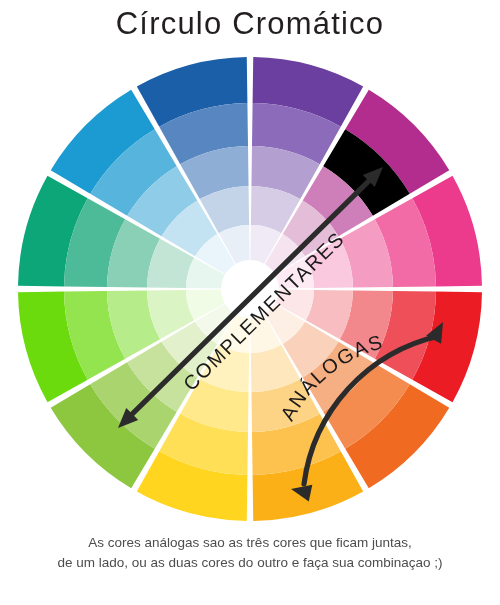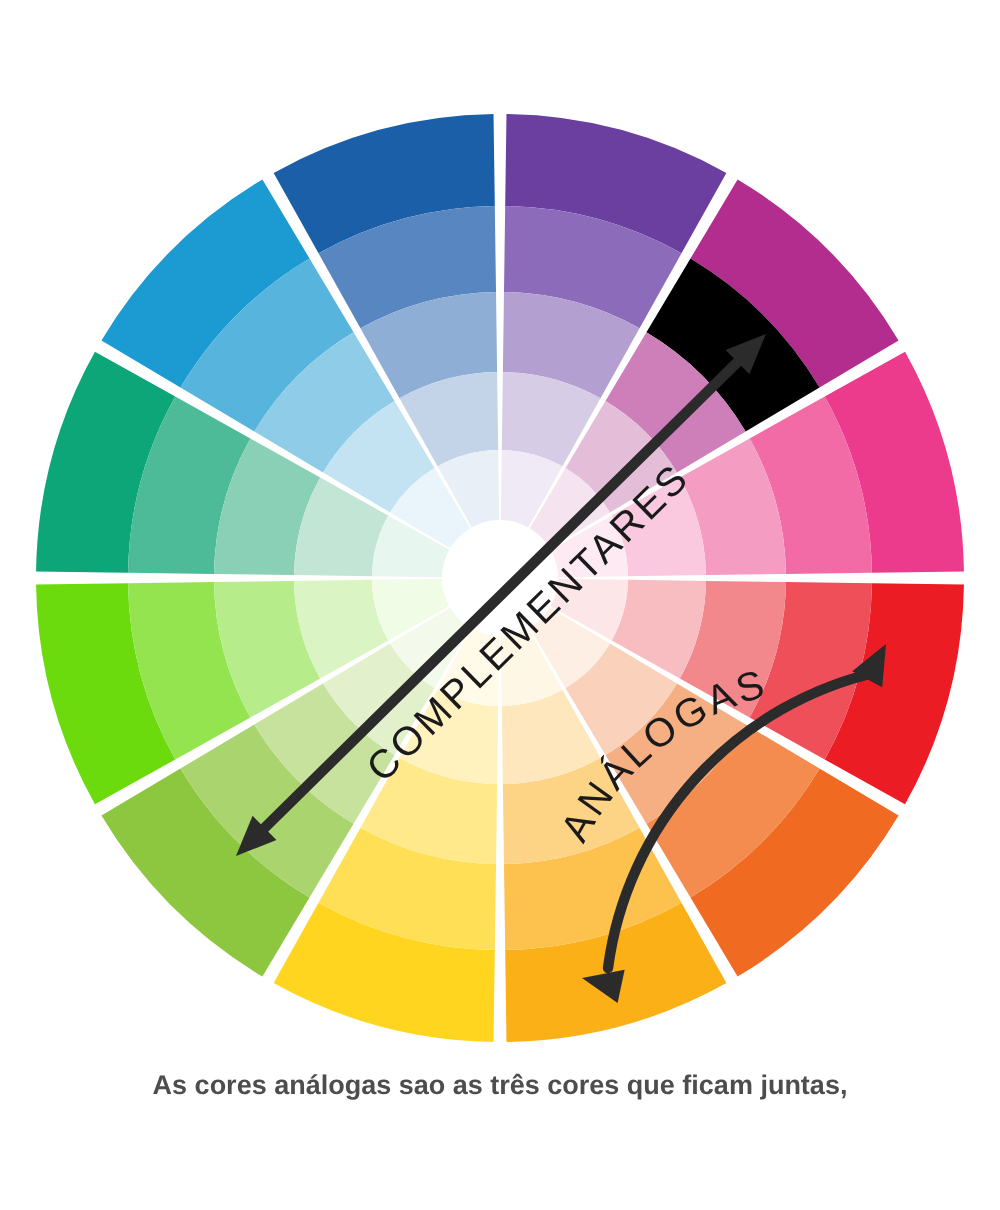"Círculo Cromático" div { html: none -> <div>Círculo Cromático</div> }
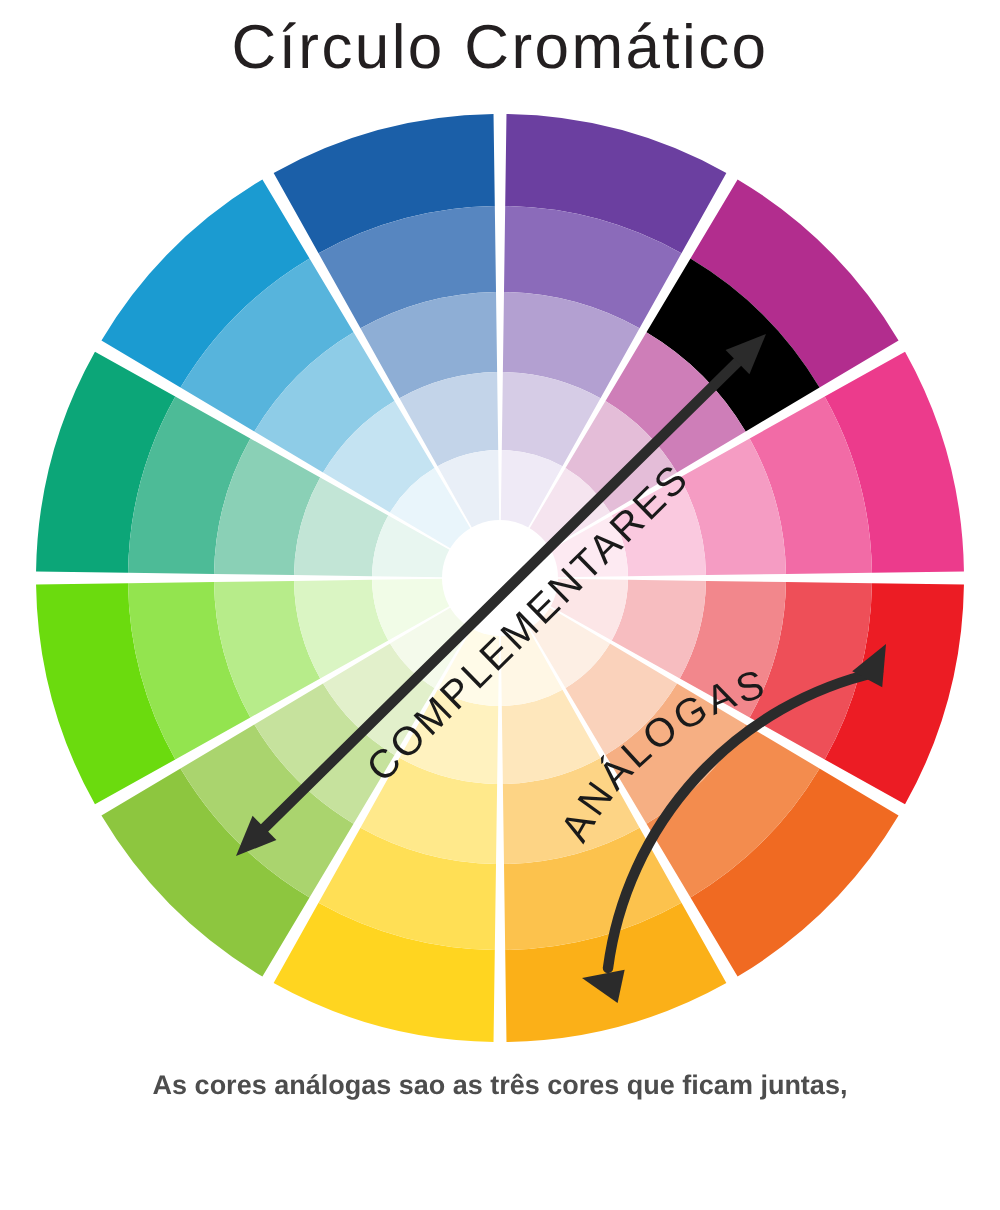"As cores análogas sao as" .cap-line { font-weight: bold -> none }
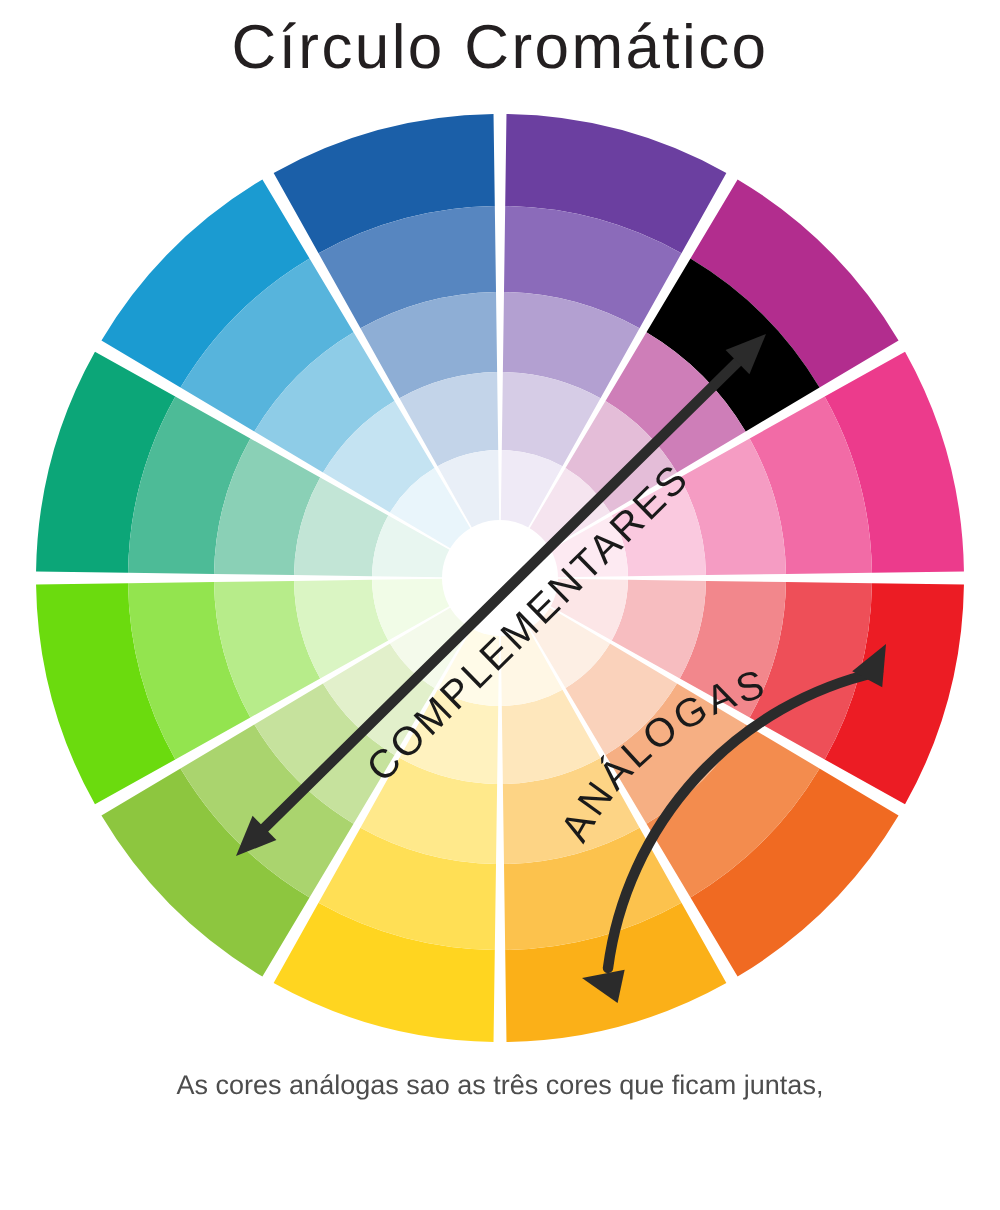"de um lado, ou as" span.cap-line { html: none -> <span>de um lado, ou as duas cores do outro e faça sua combinaçao ;)</span> }
